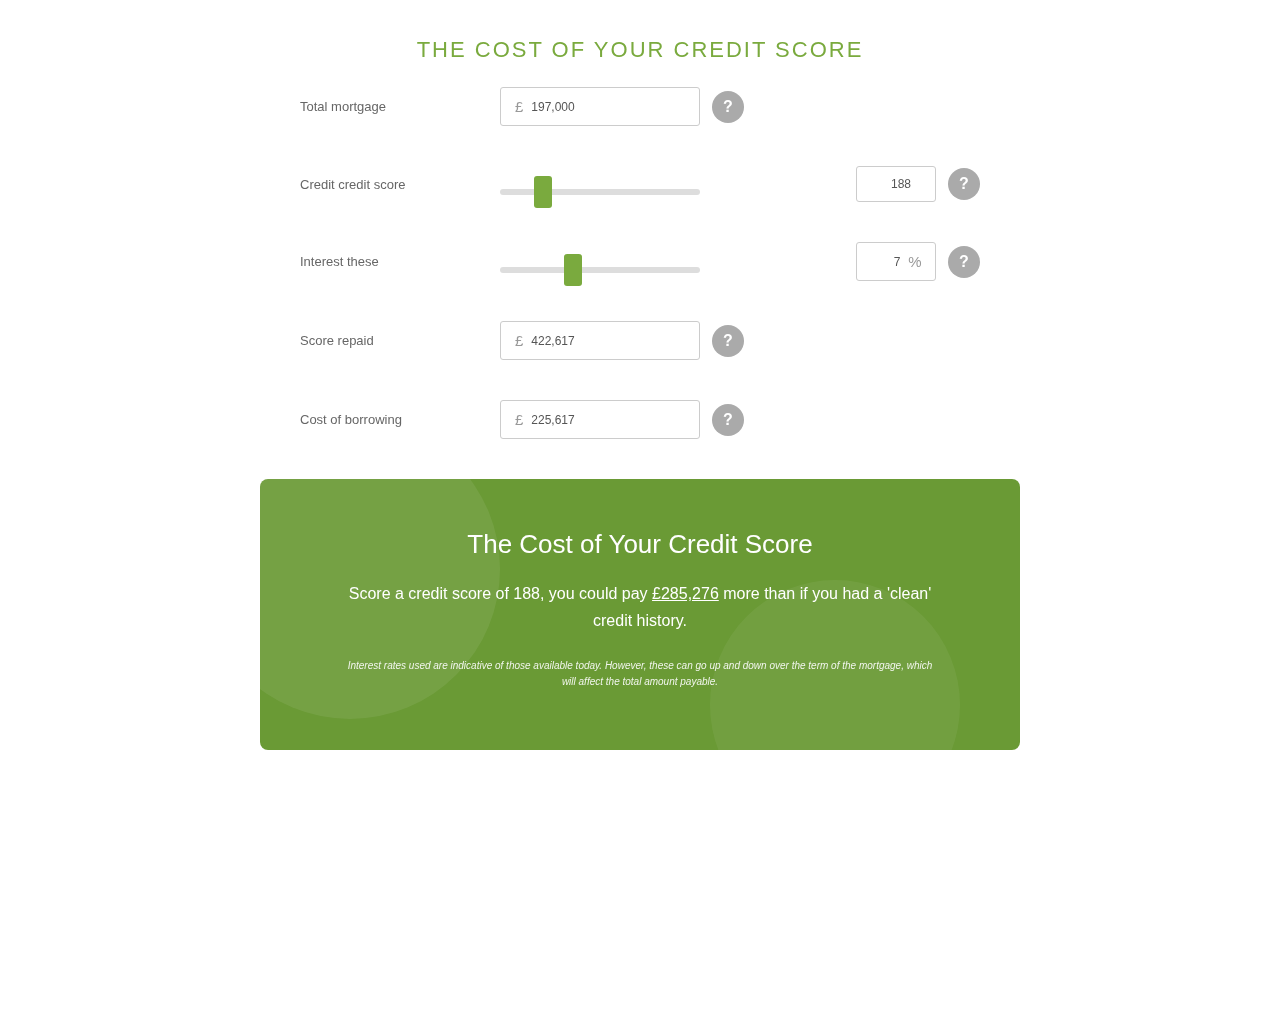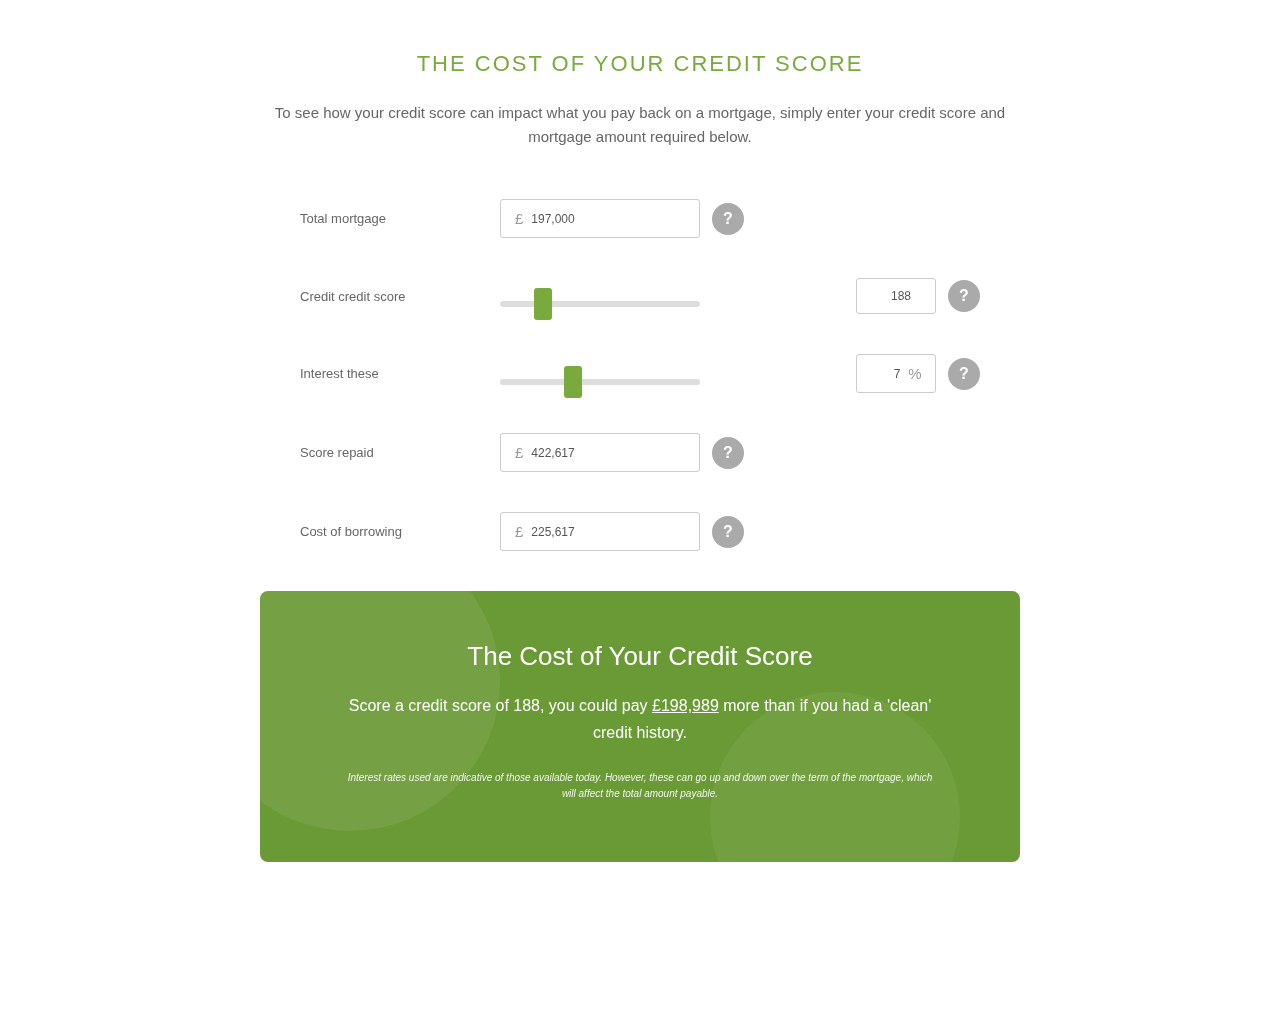"THE COST OF YOUR CREDIT" .page-wrapper { margin: 16px auto -> 2px auto }
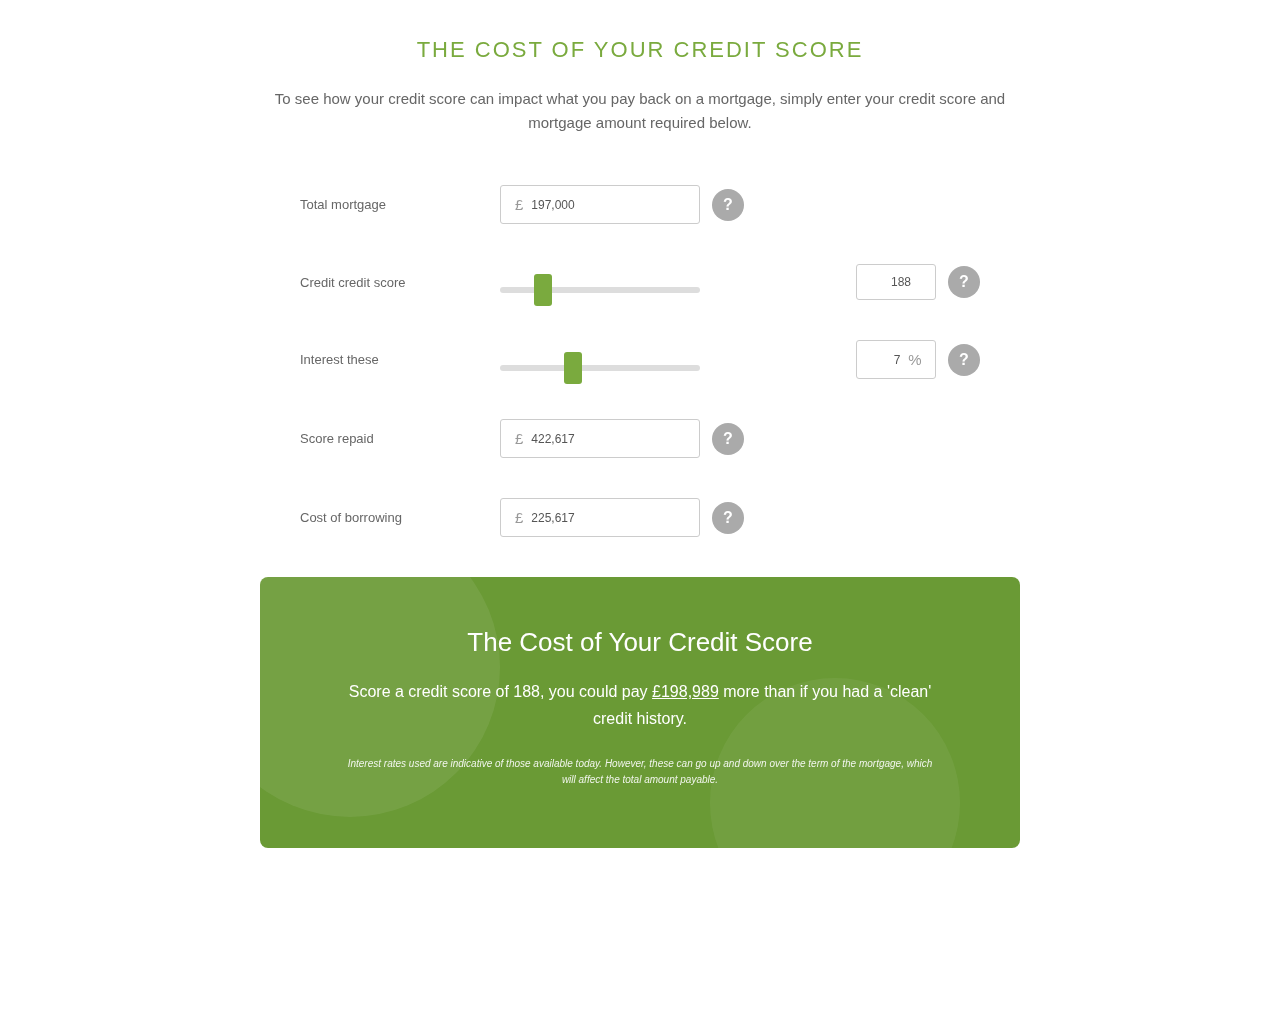"To see how your credit" p.page-subtitle { html: <p>To see how your credit score can impact what you pay back on a mortgage, simply enter your credit score and mortgage amount required below.</p> -> none }
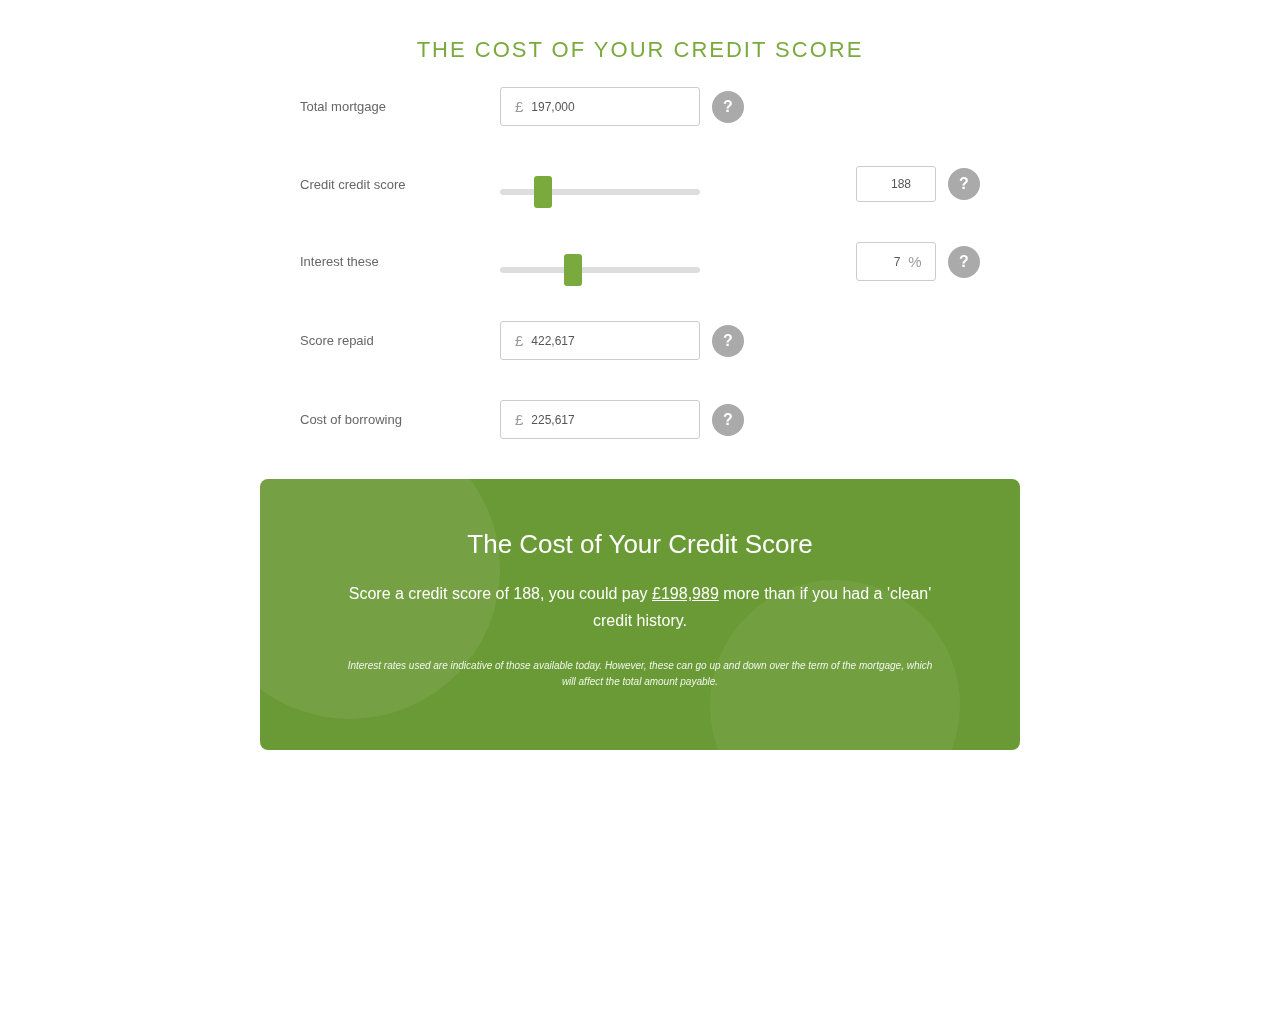"£198,989" span.highlight { text: £198,989 -> £285,276 }
